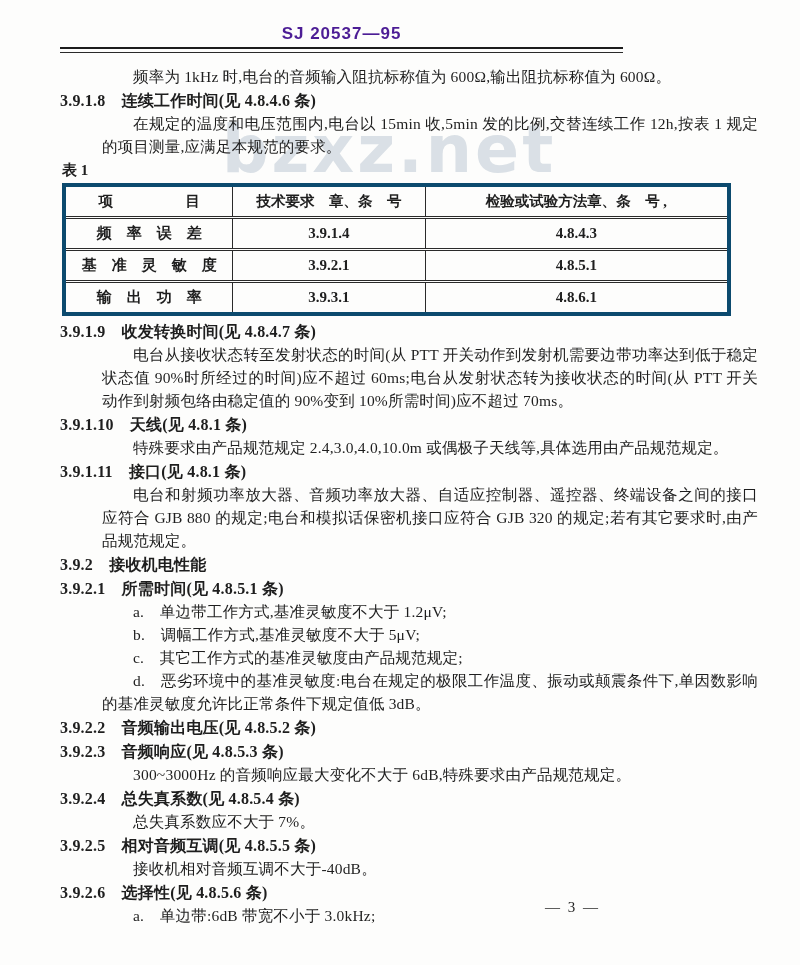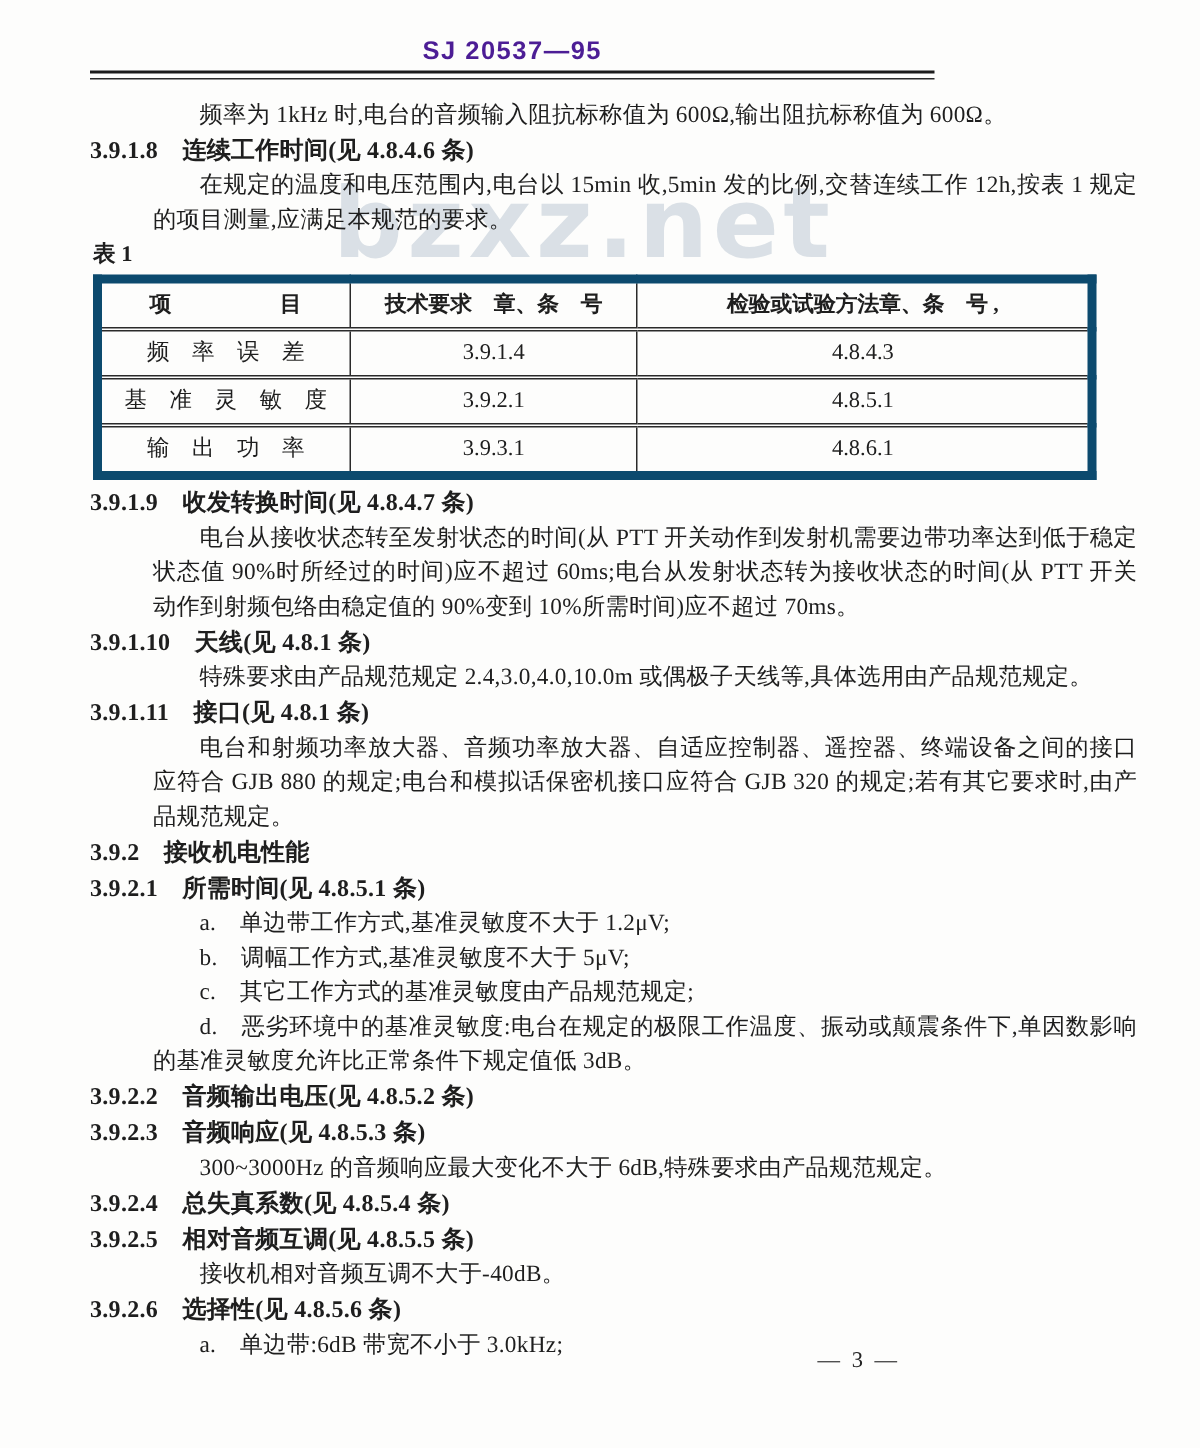"项 目" table.t1 { border: 6px solid #0c4a6e -> 4px solid #0c4a6e }
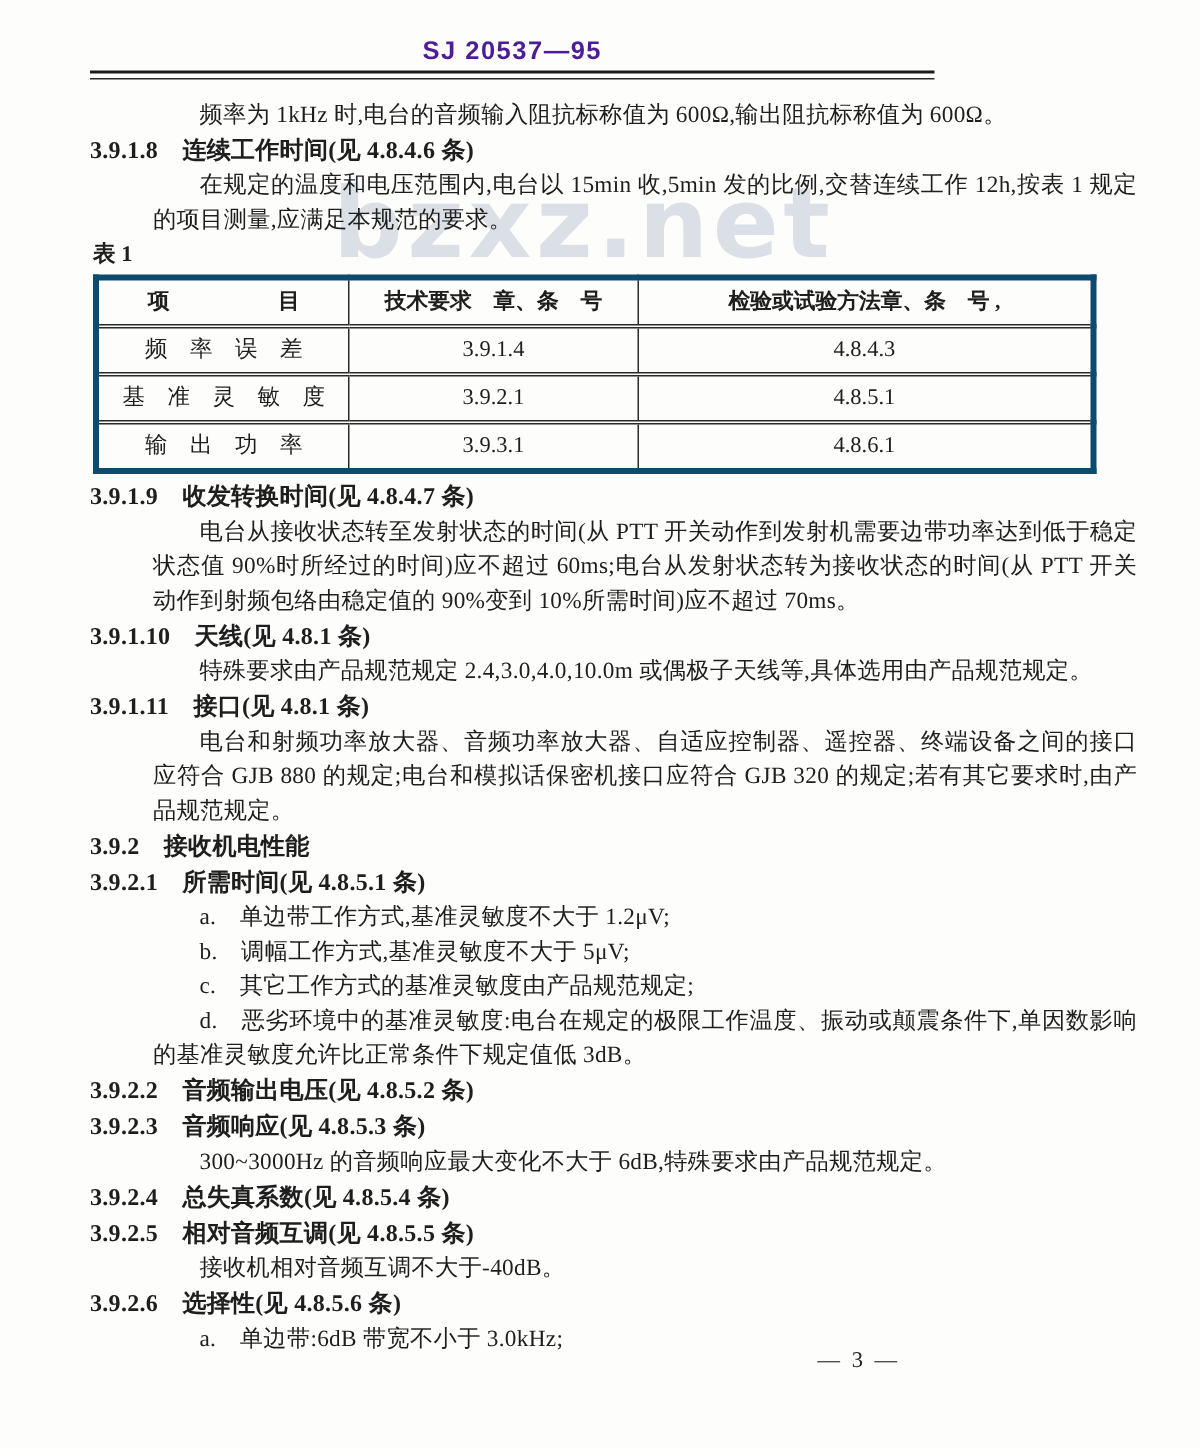"频 率 误 差" table.t1 th,table.t1 td { font-weight: none -> bold }
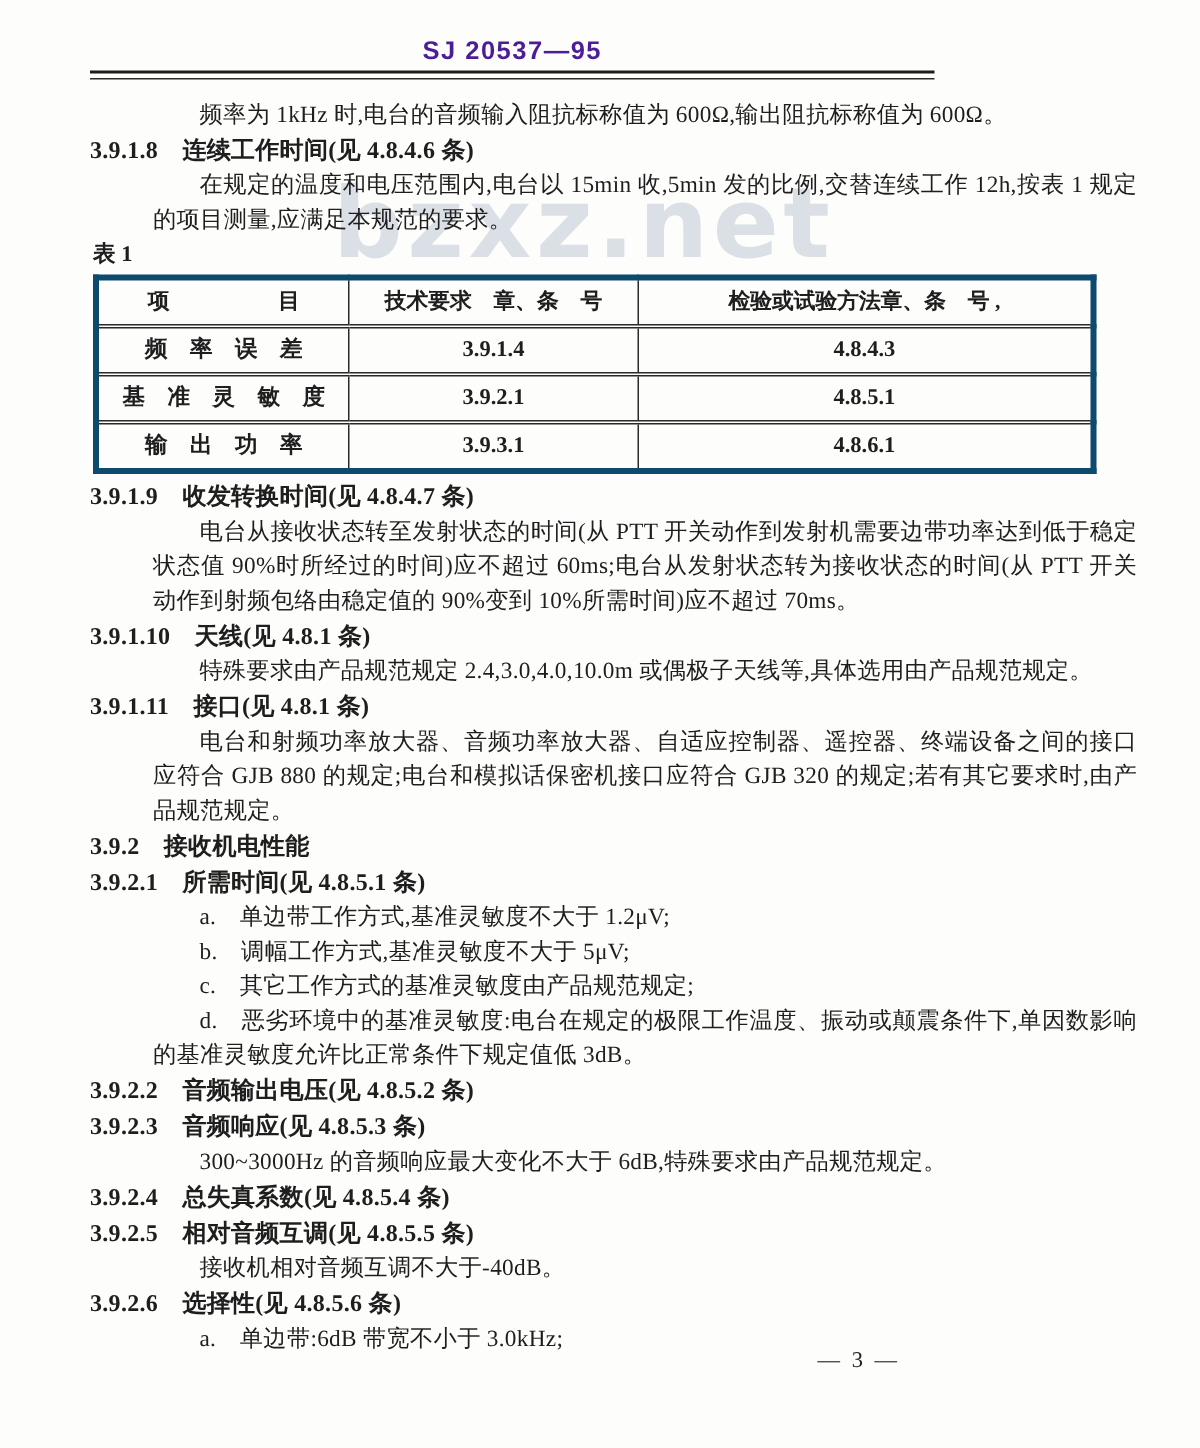"总失真系数应不大于 7%。" div.p { html: none -> <div>总失真系数应不大于 7%。</div> }
